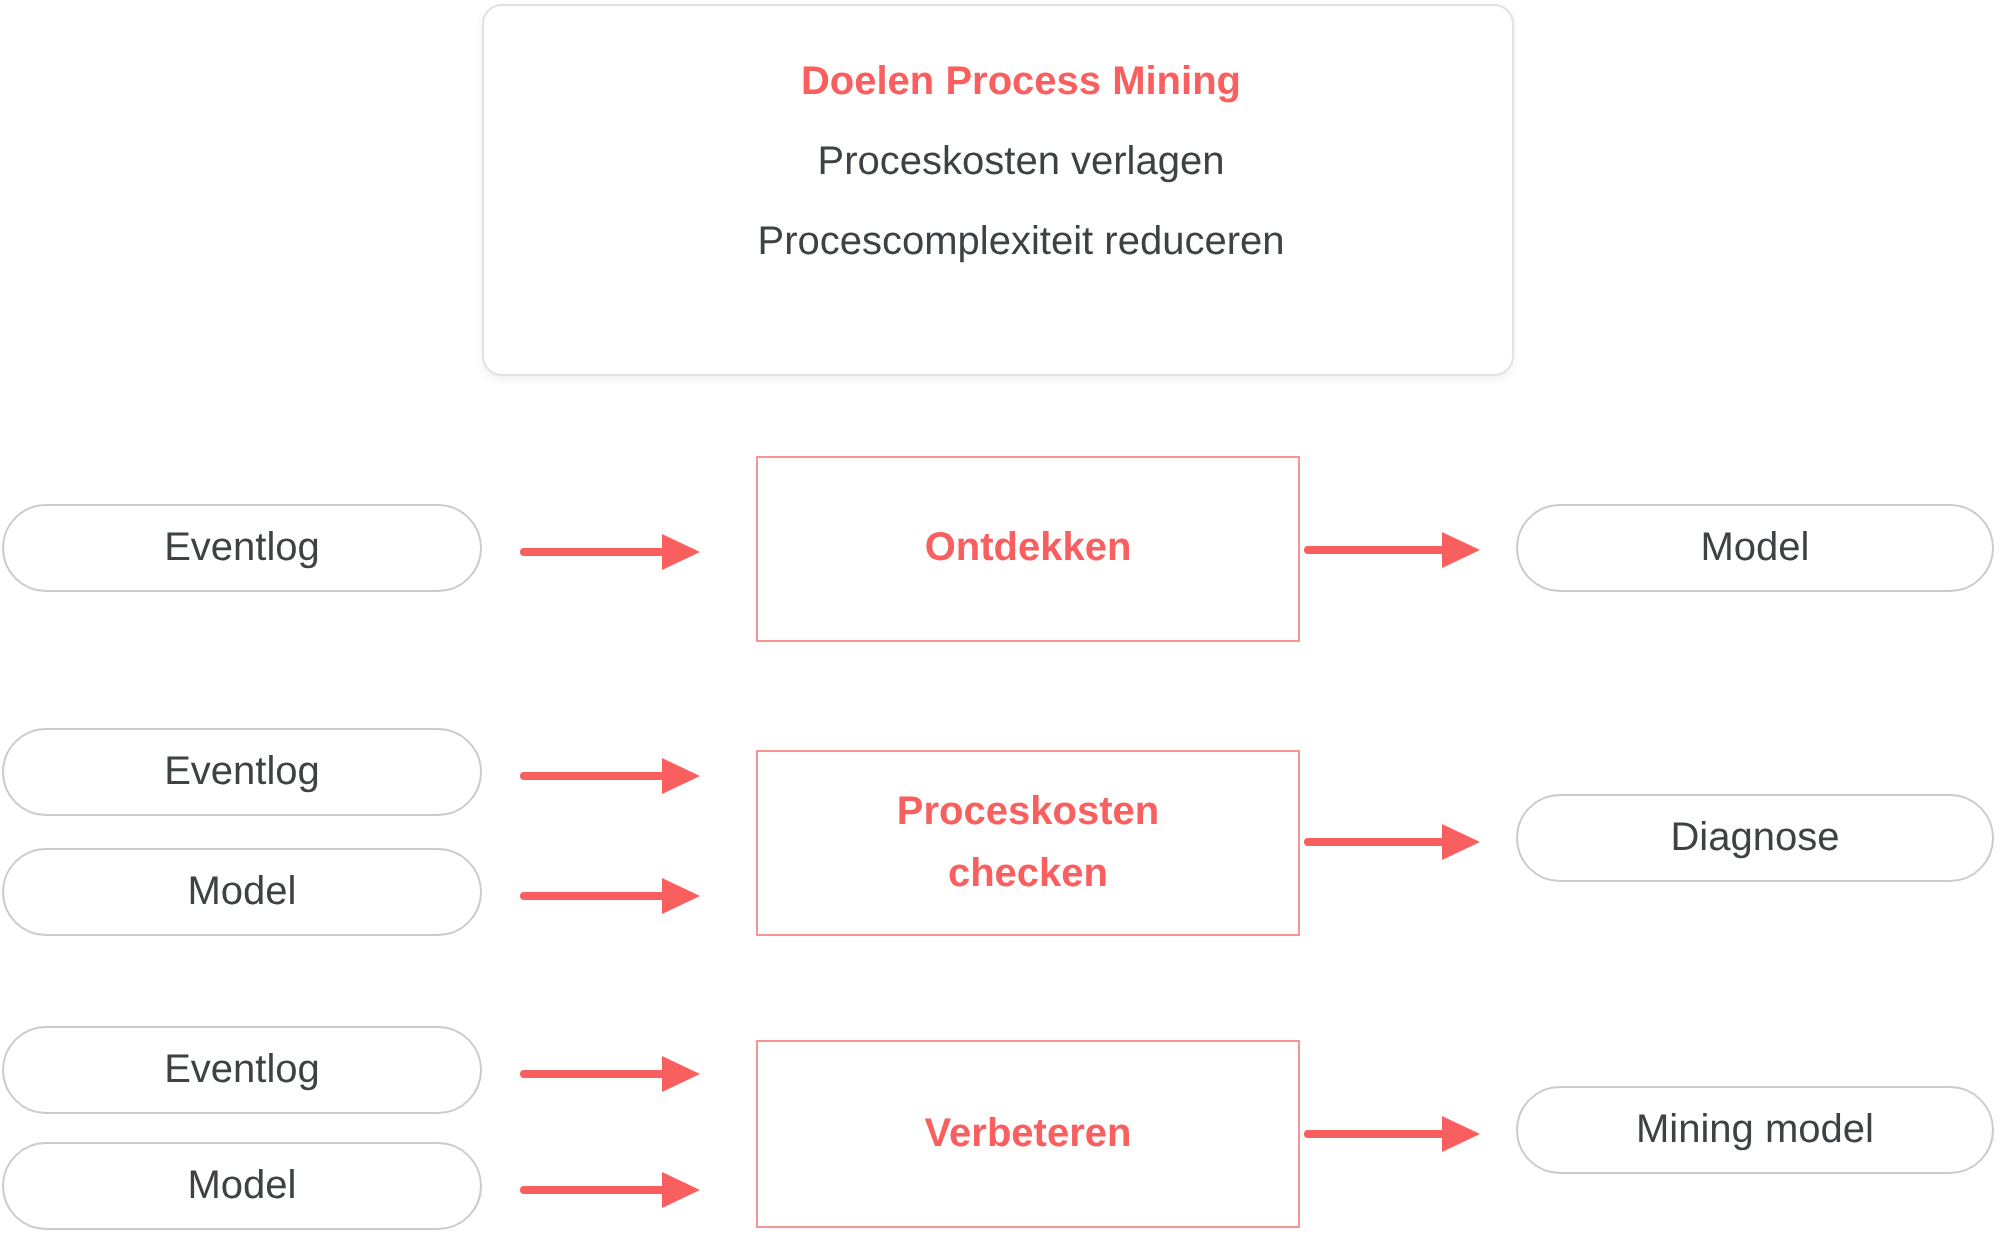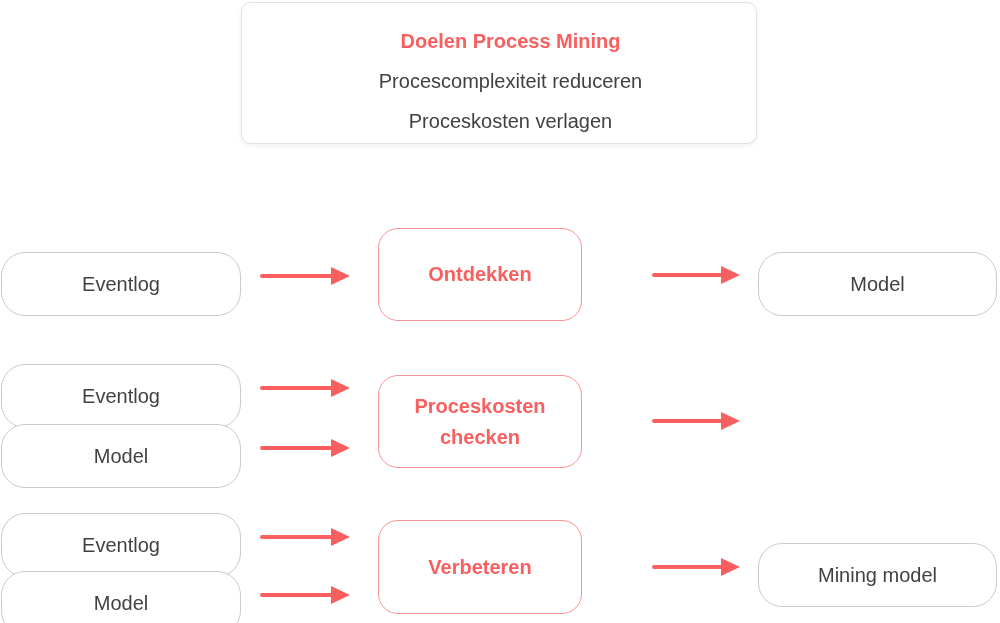"Doelen Process Mining" .goals-panel { height: 142px -> 186px }
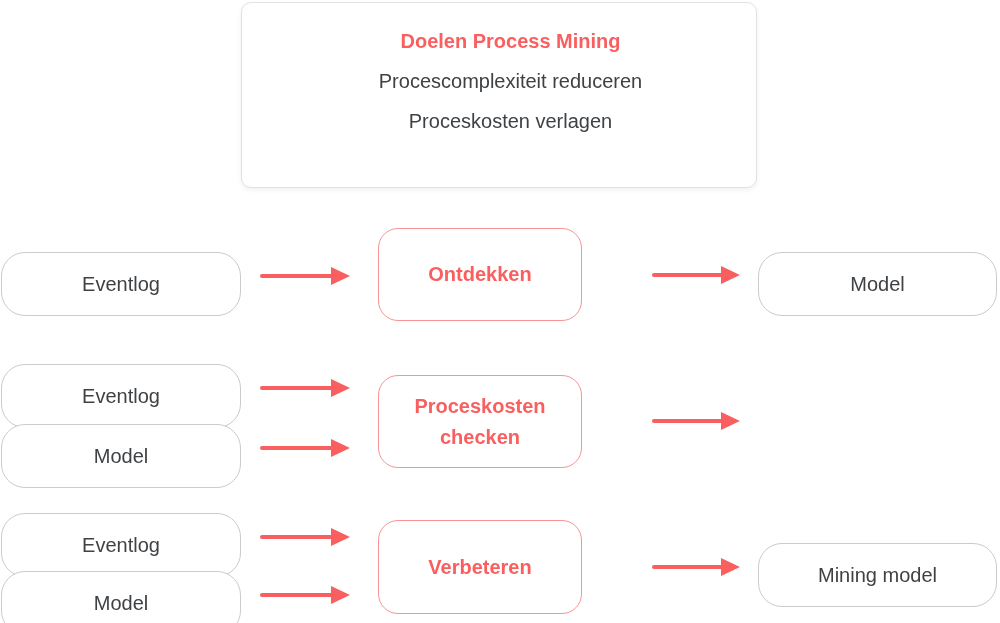"Procescomplexiteit reduceren" div.goal-item { order: before "Proceskosten verlagen" -> after "Proceskosten verlagen" }
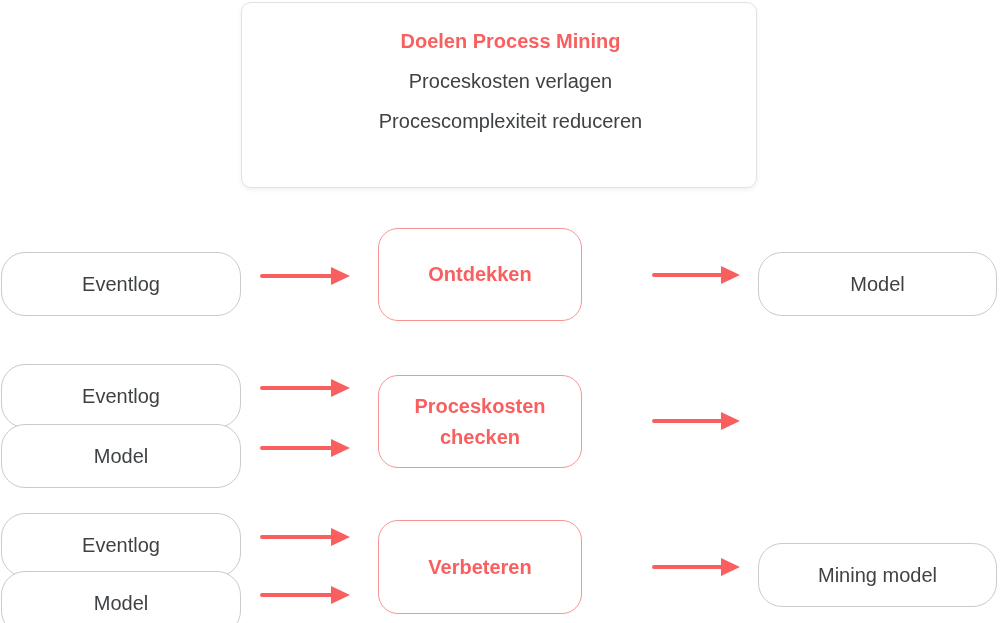"Eventlog" .pill { height: 64px -> 44px }
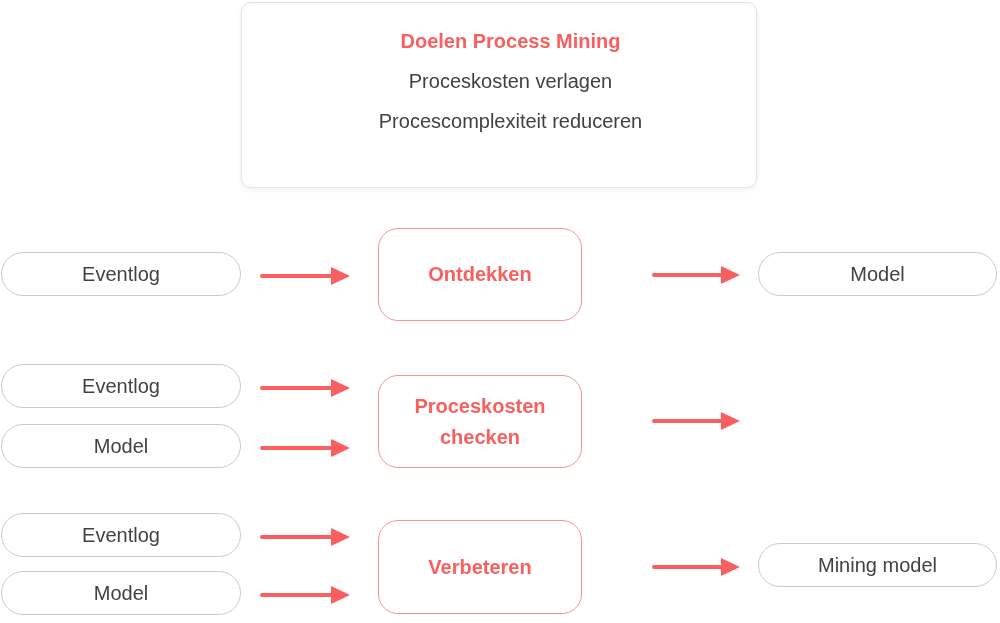"Ontdekken" .process-box { border-radius: 20px -> 0; width: 204px -> 272px }
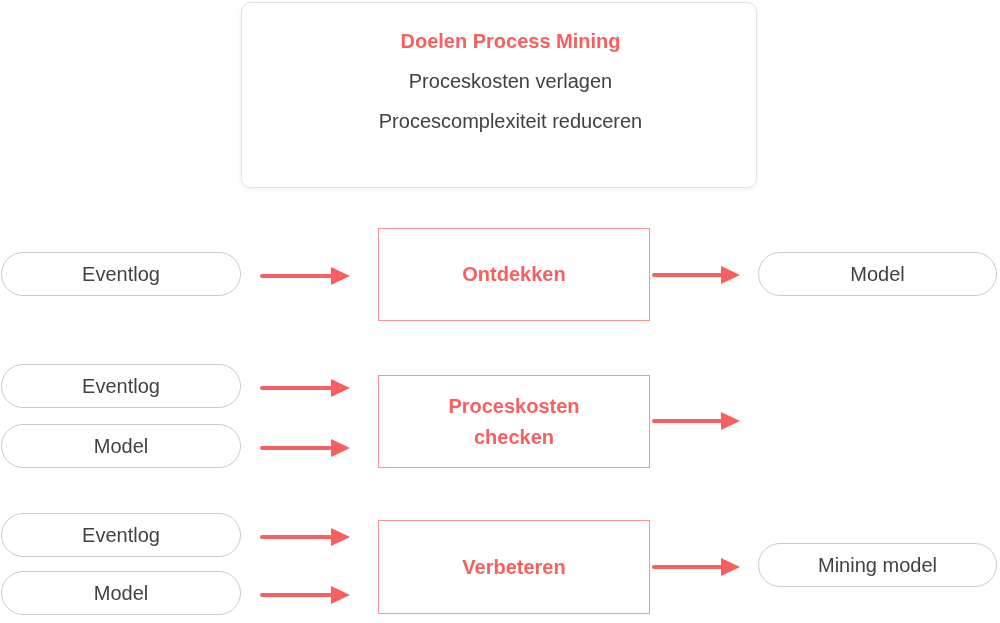"Diagnose" div.pill { html: none -> <div> <span>Diagnose</span> </div> }
